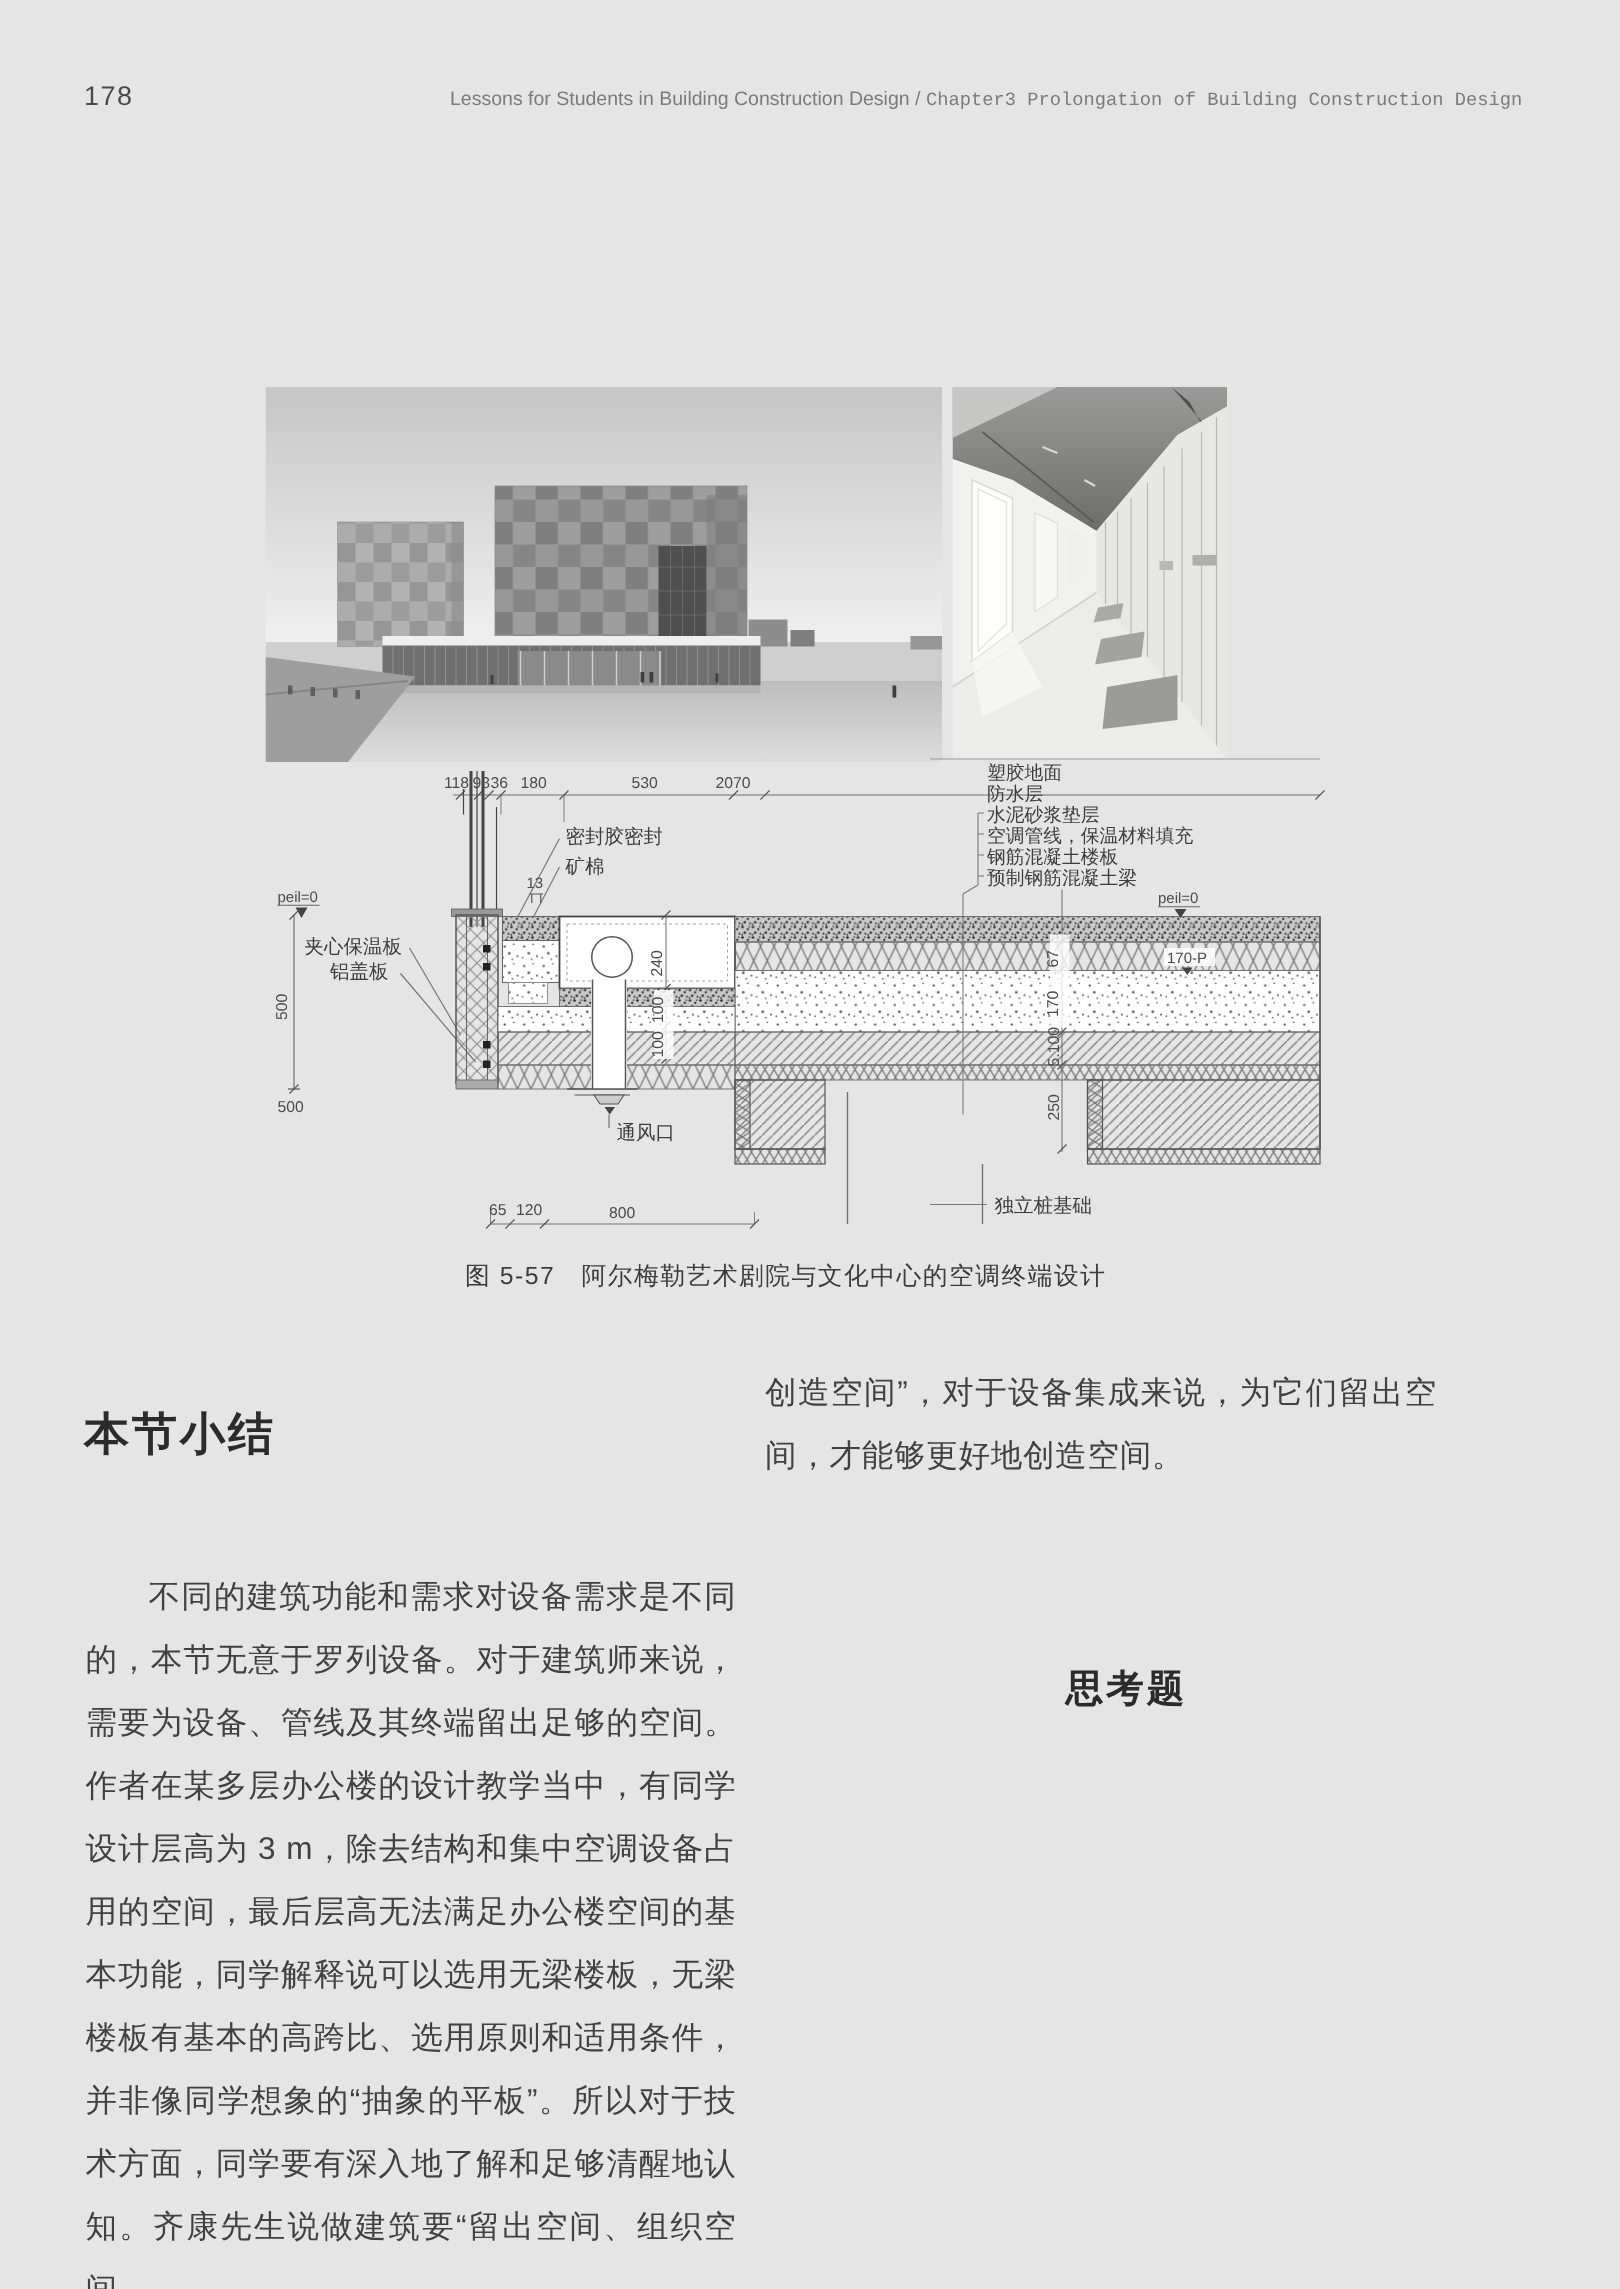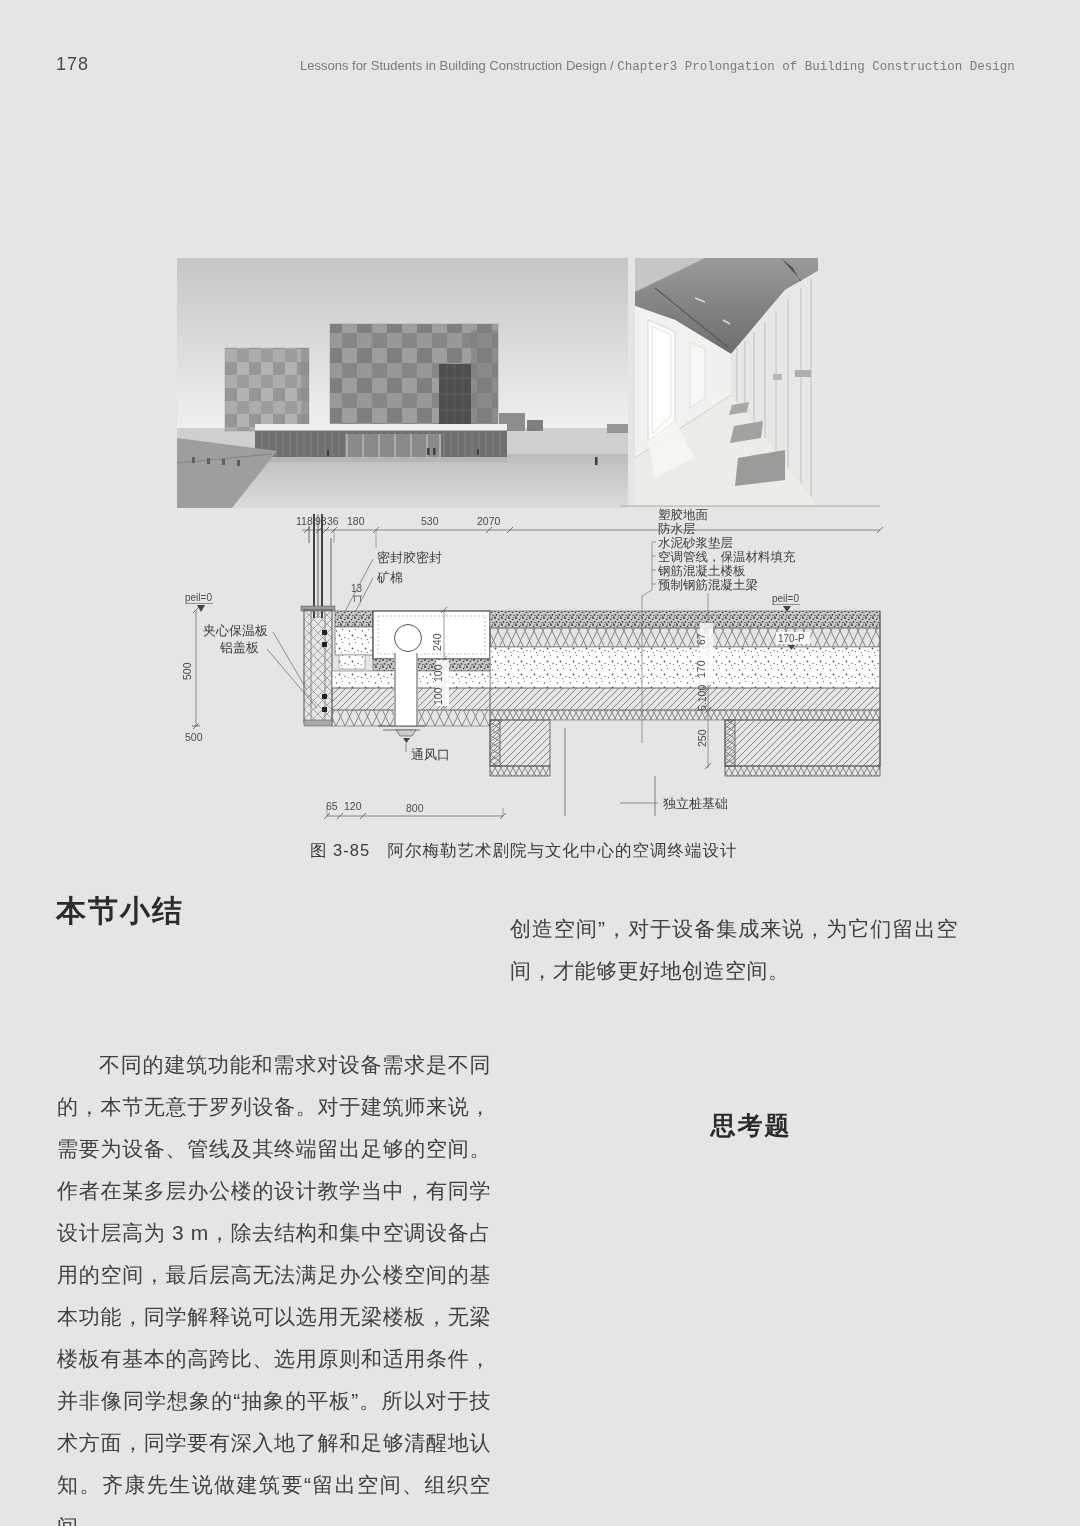"图 3-85 阿尔梅勒艺术剧院与文化中心的空调终端设计" div.abs { text: 3-85 -> 5-57 }
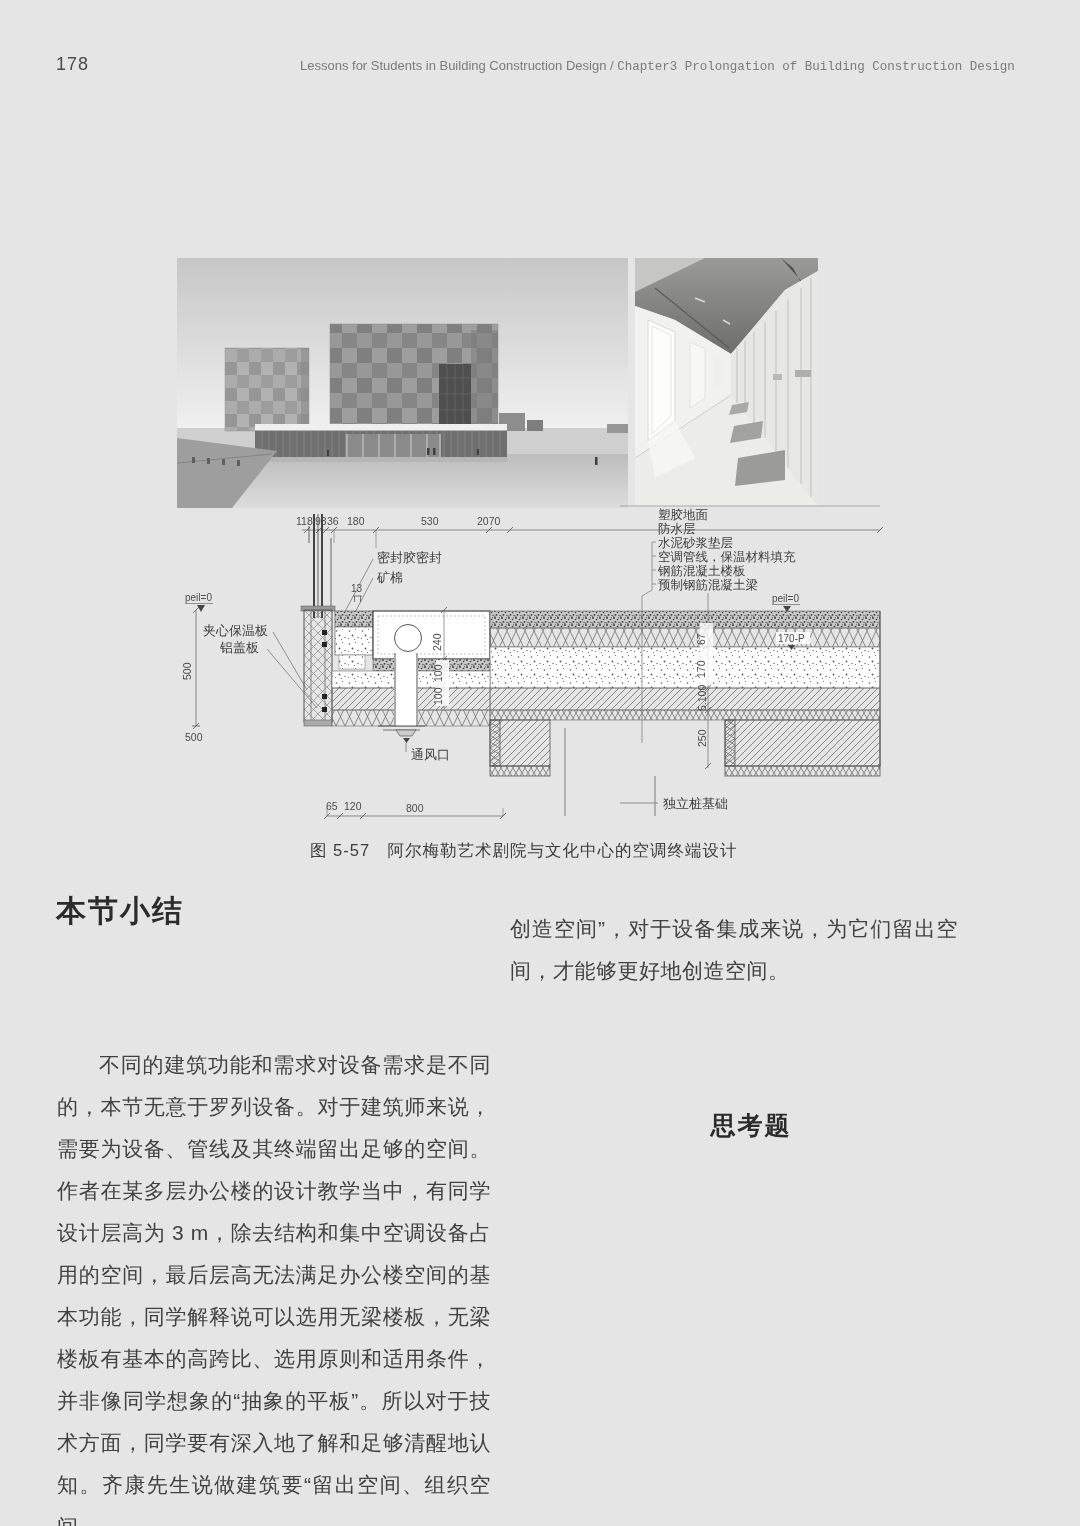"本节小结" .sum-h { top: 891px -> 936px }
